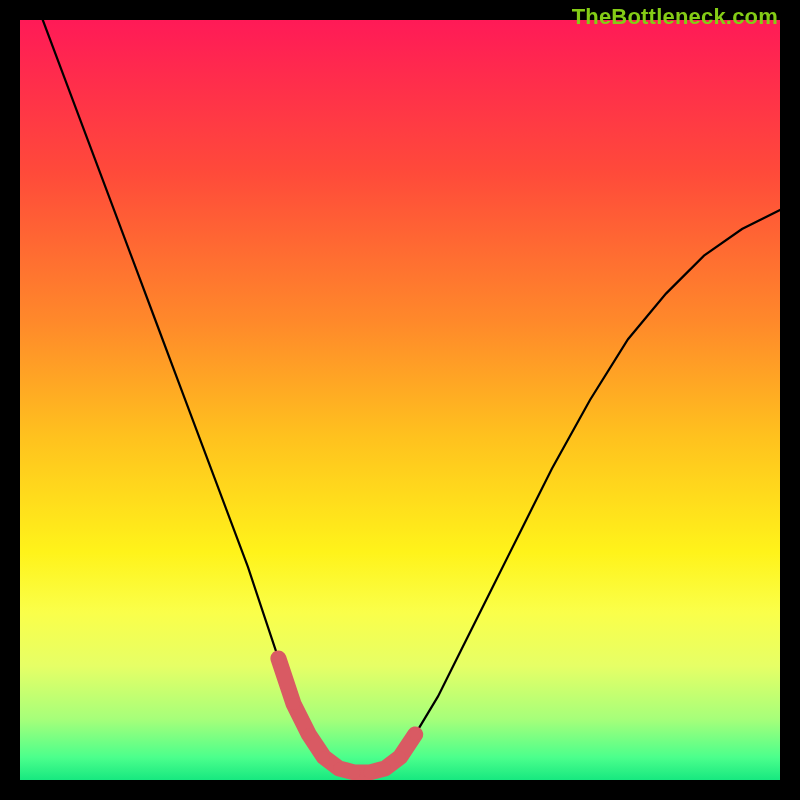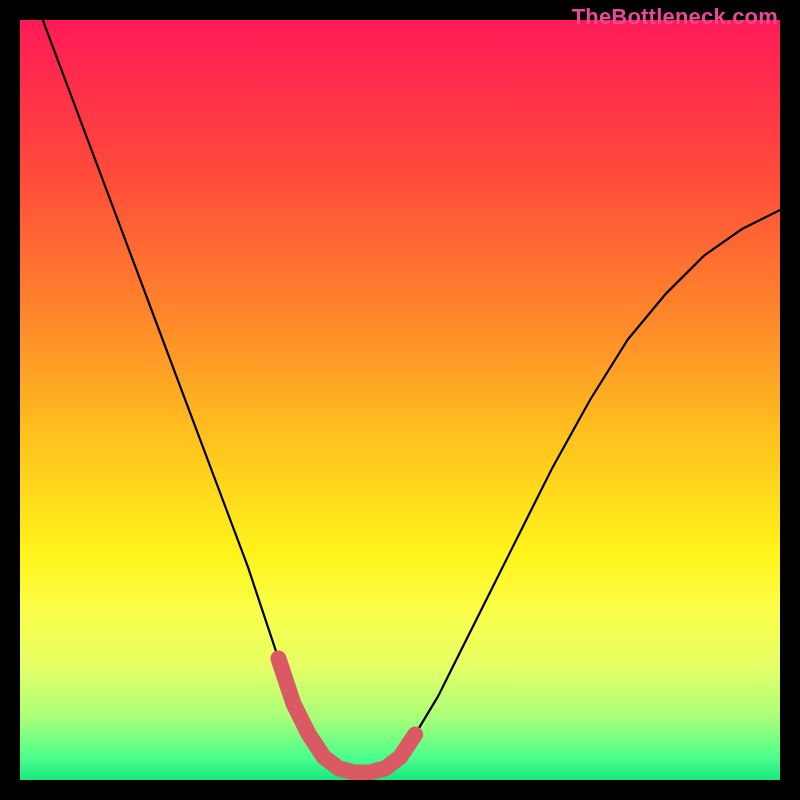"TheBottleneck.com" .watermark { color: #ec4899 -> #84cc16 }
